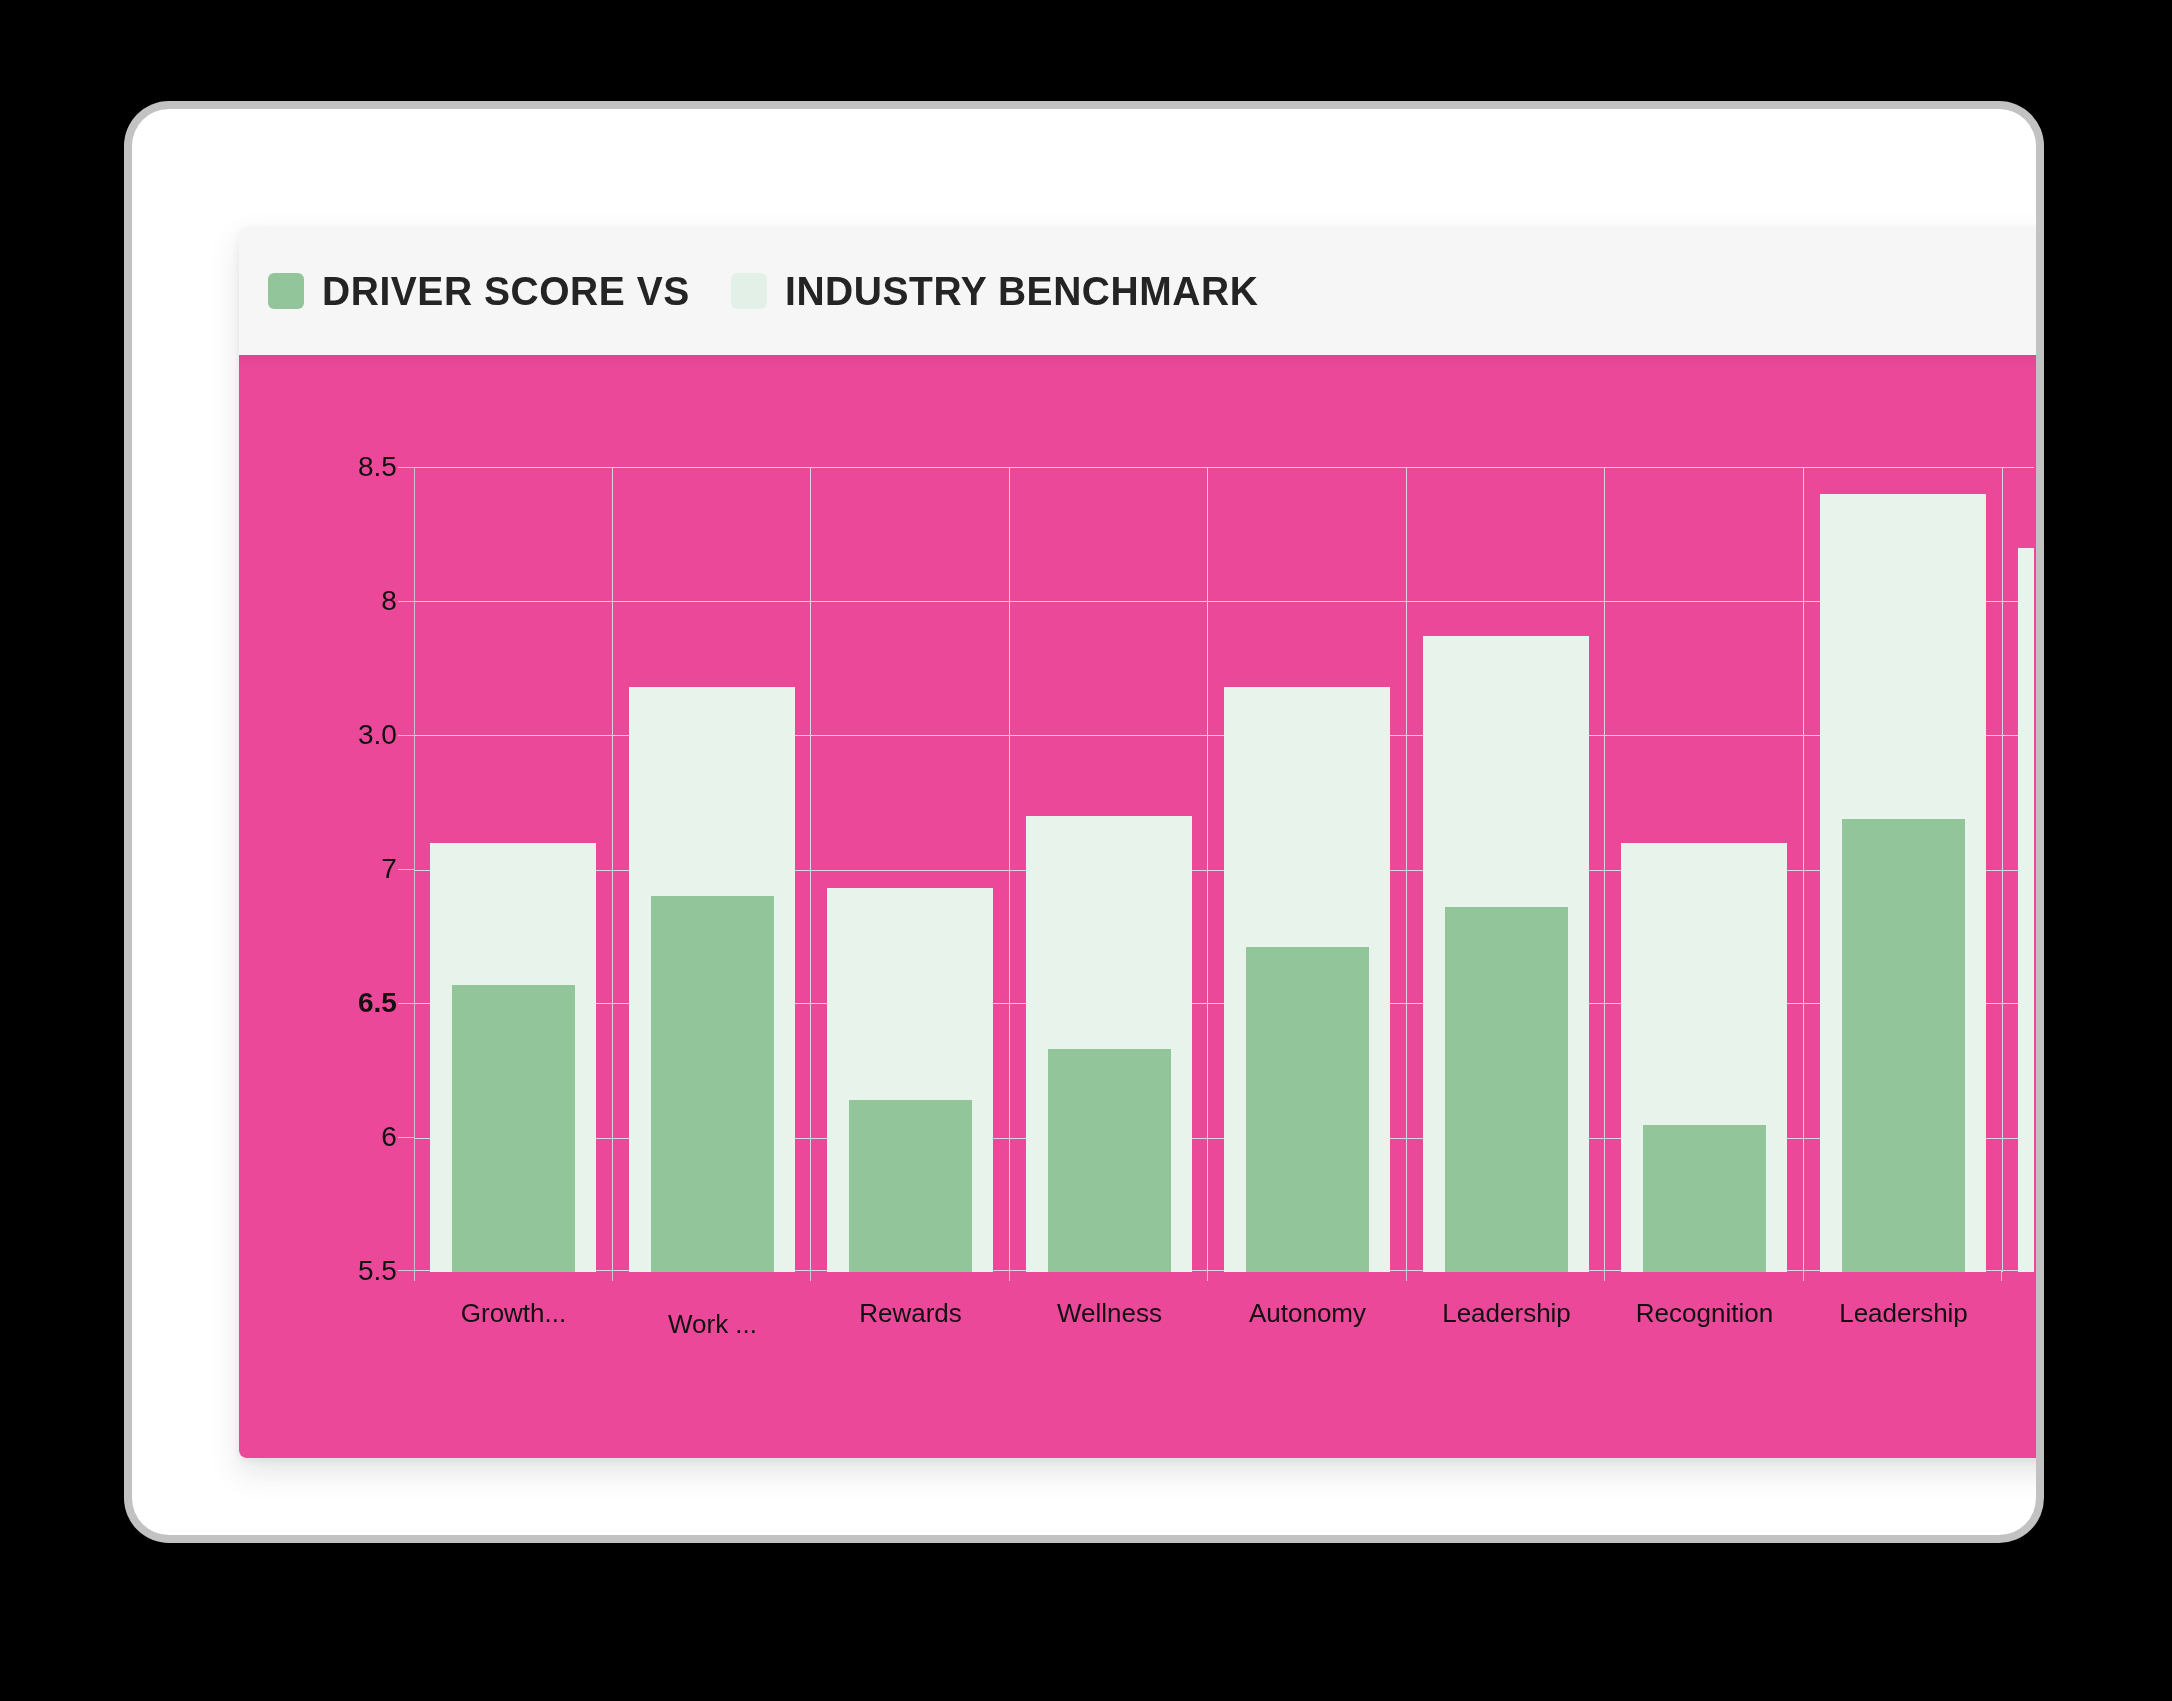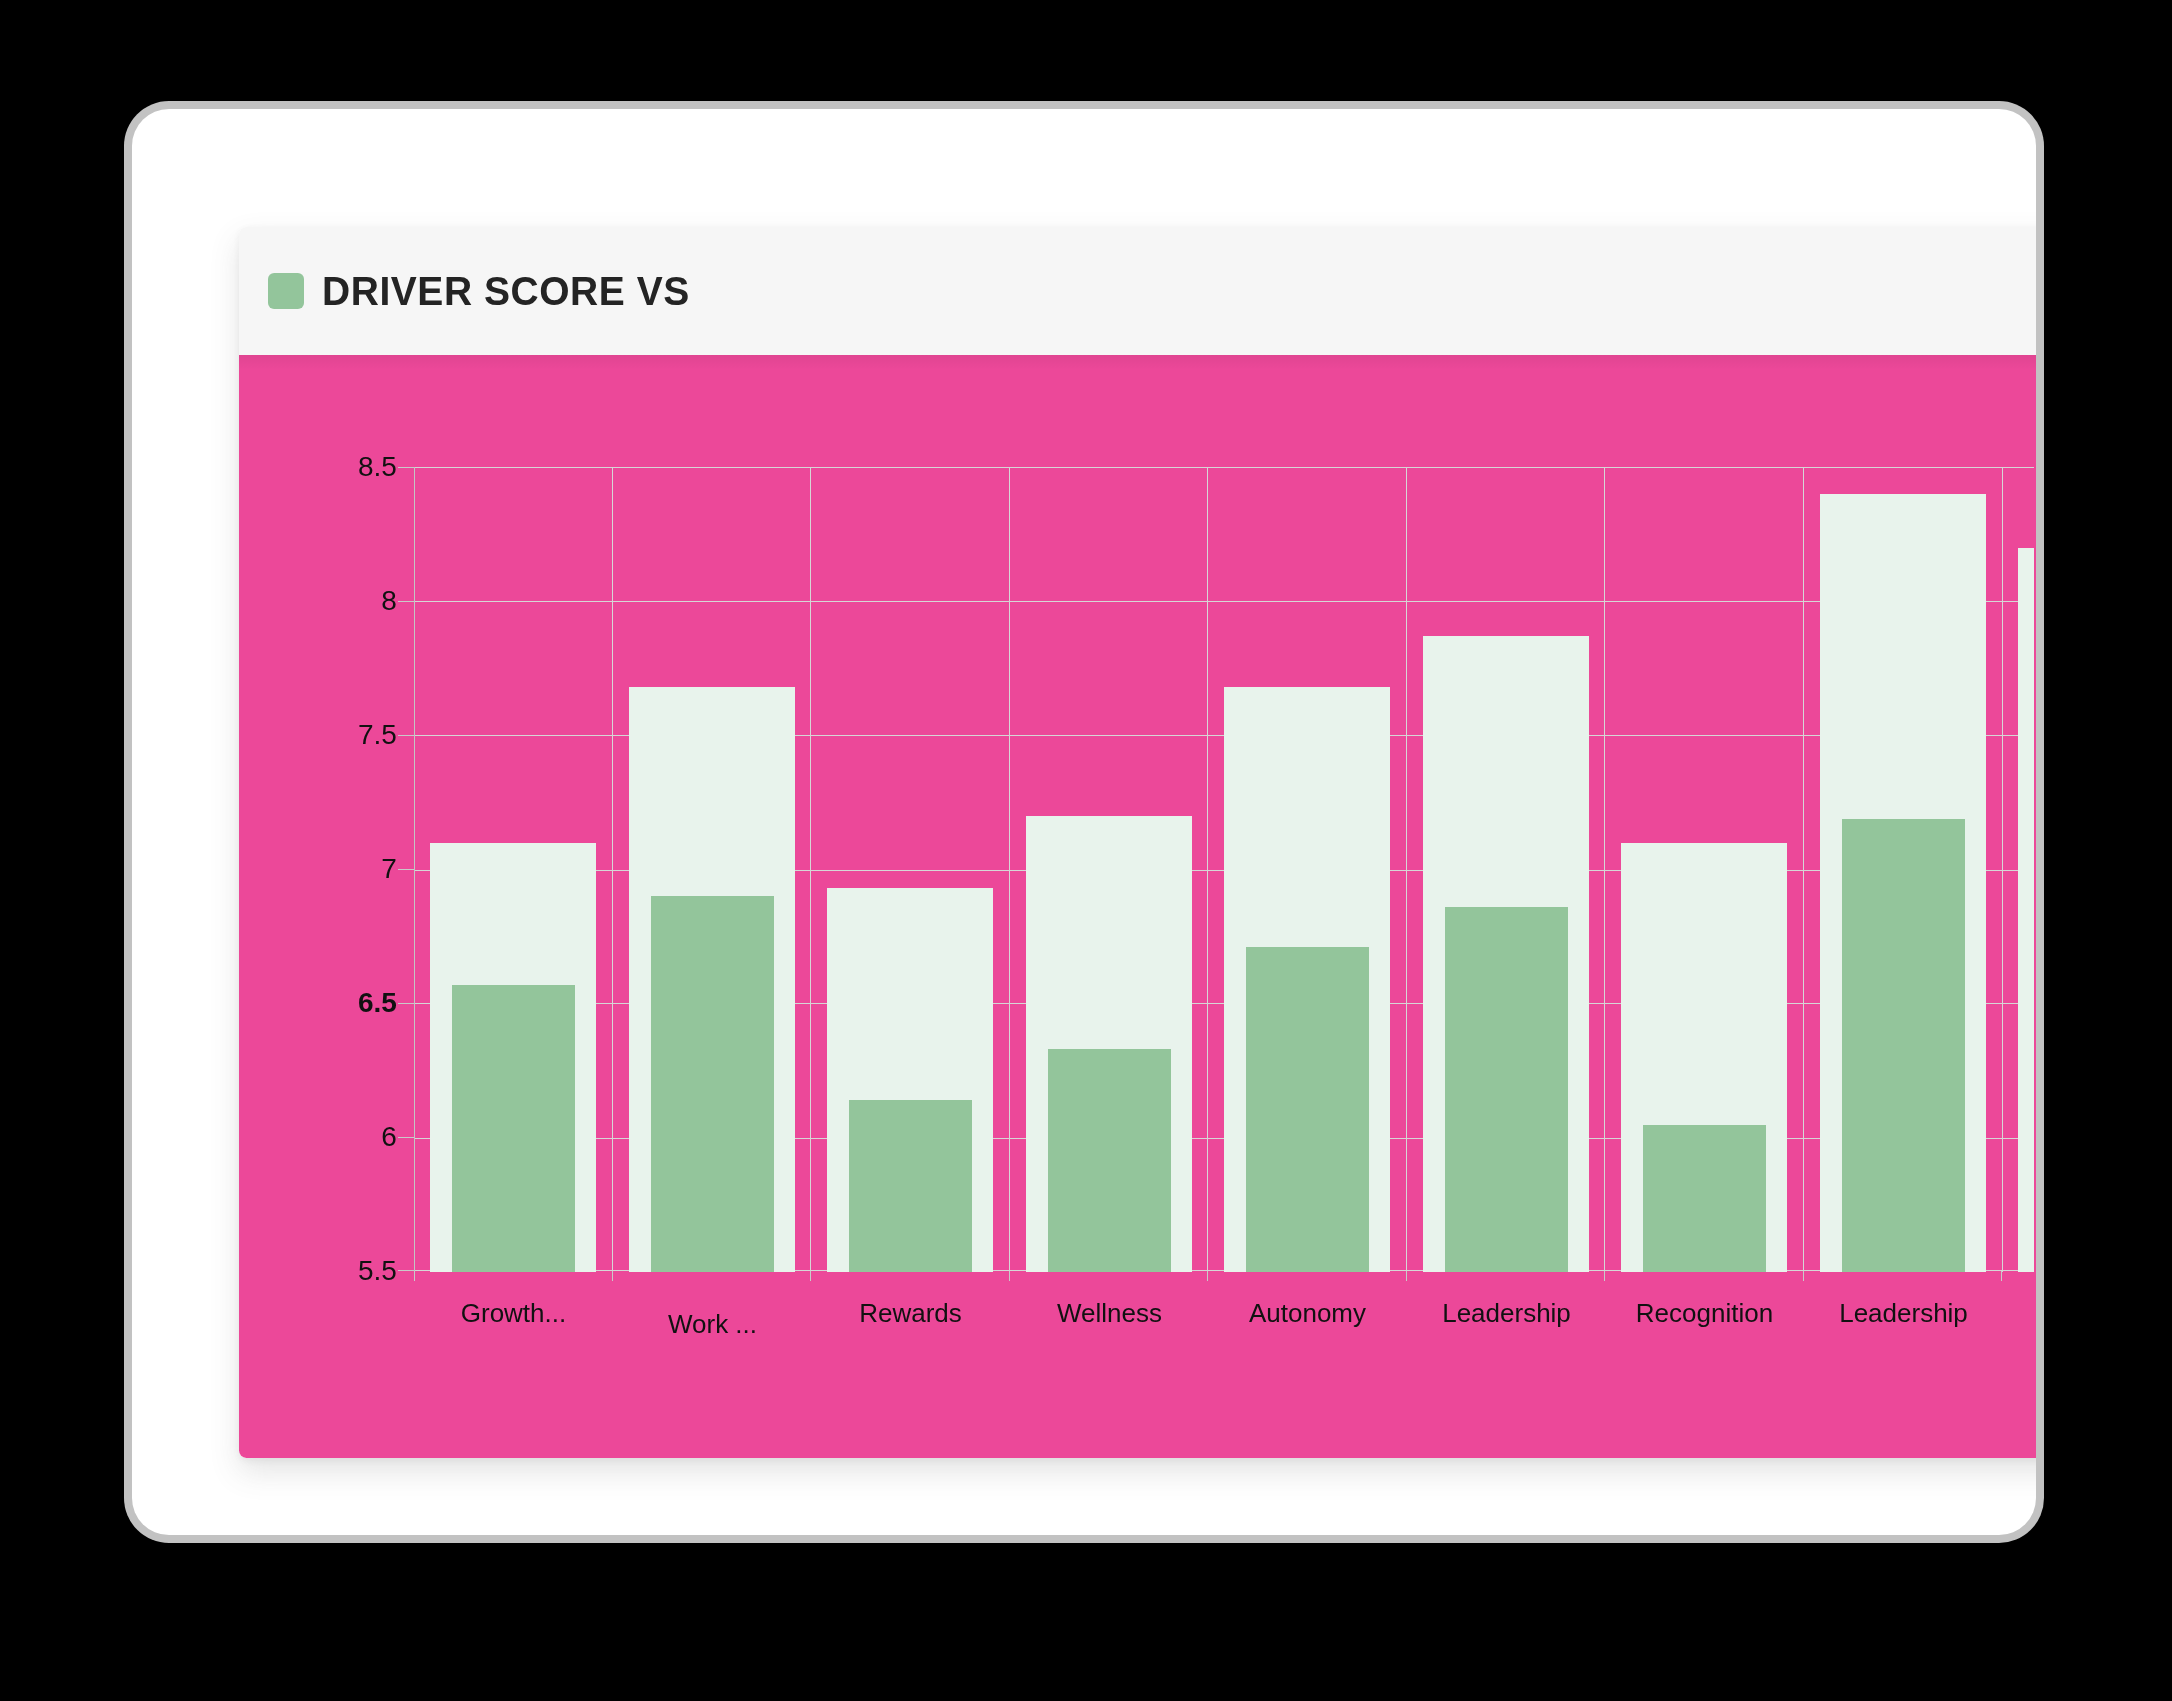"INDUSTRY BENCHMARK" div.legend-item { html: none -> <div> <span></span> <span>INDUSTRY BENCHMARK</span> </div> }
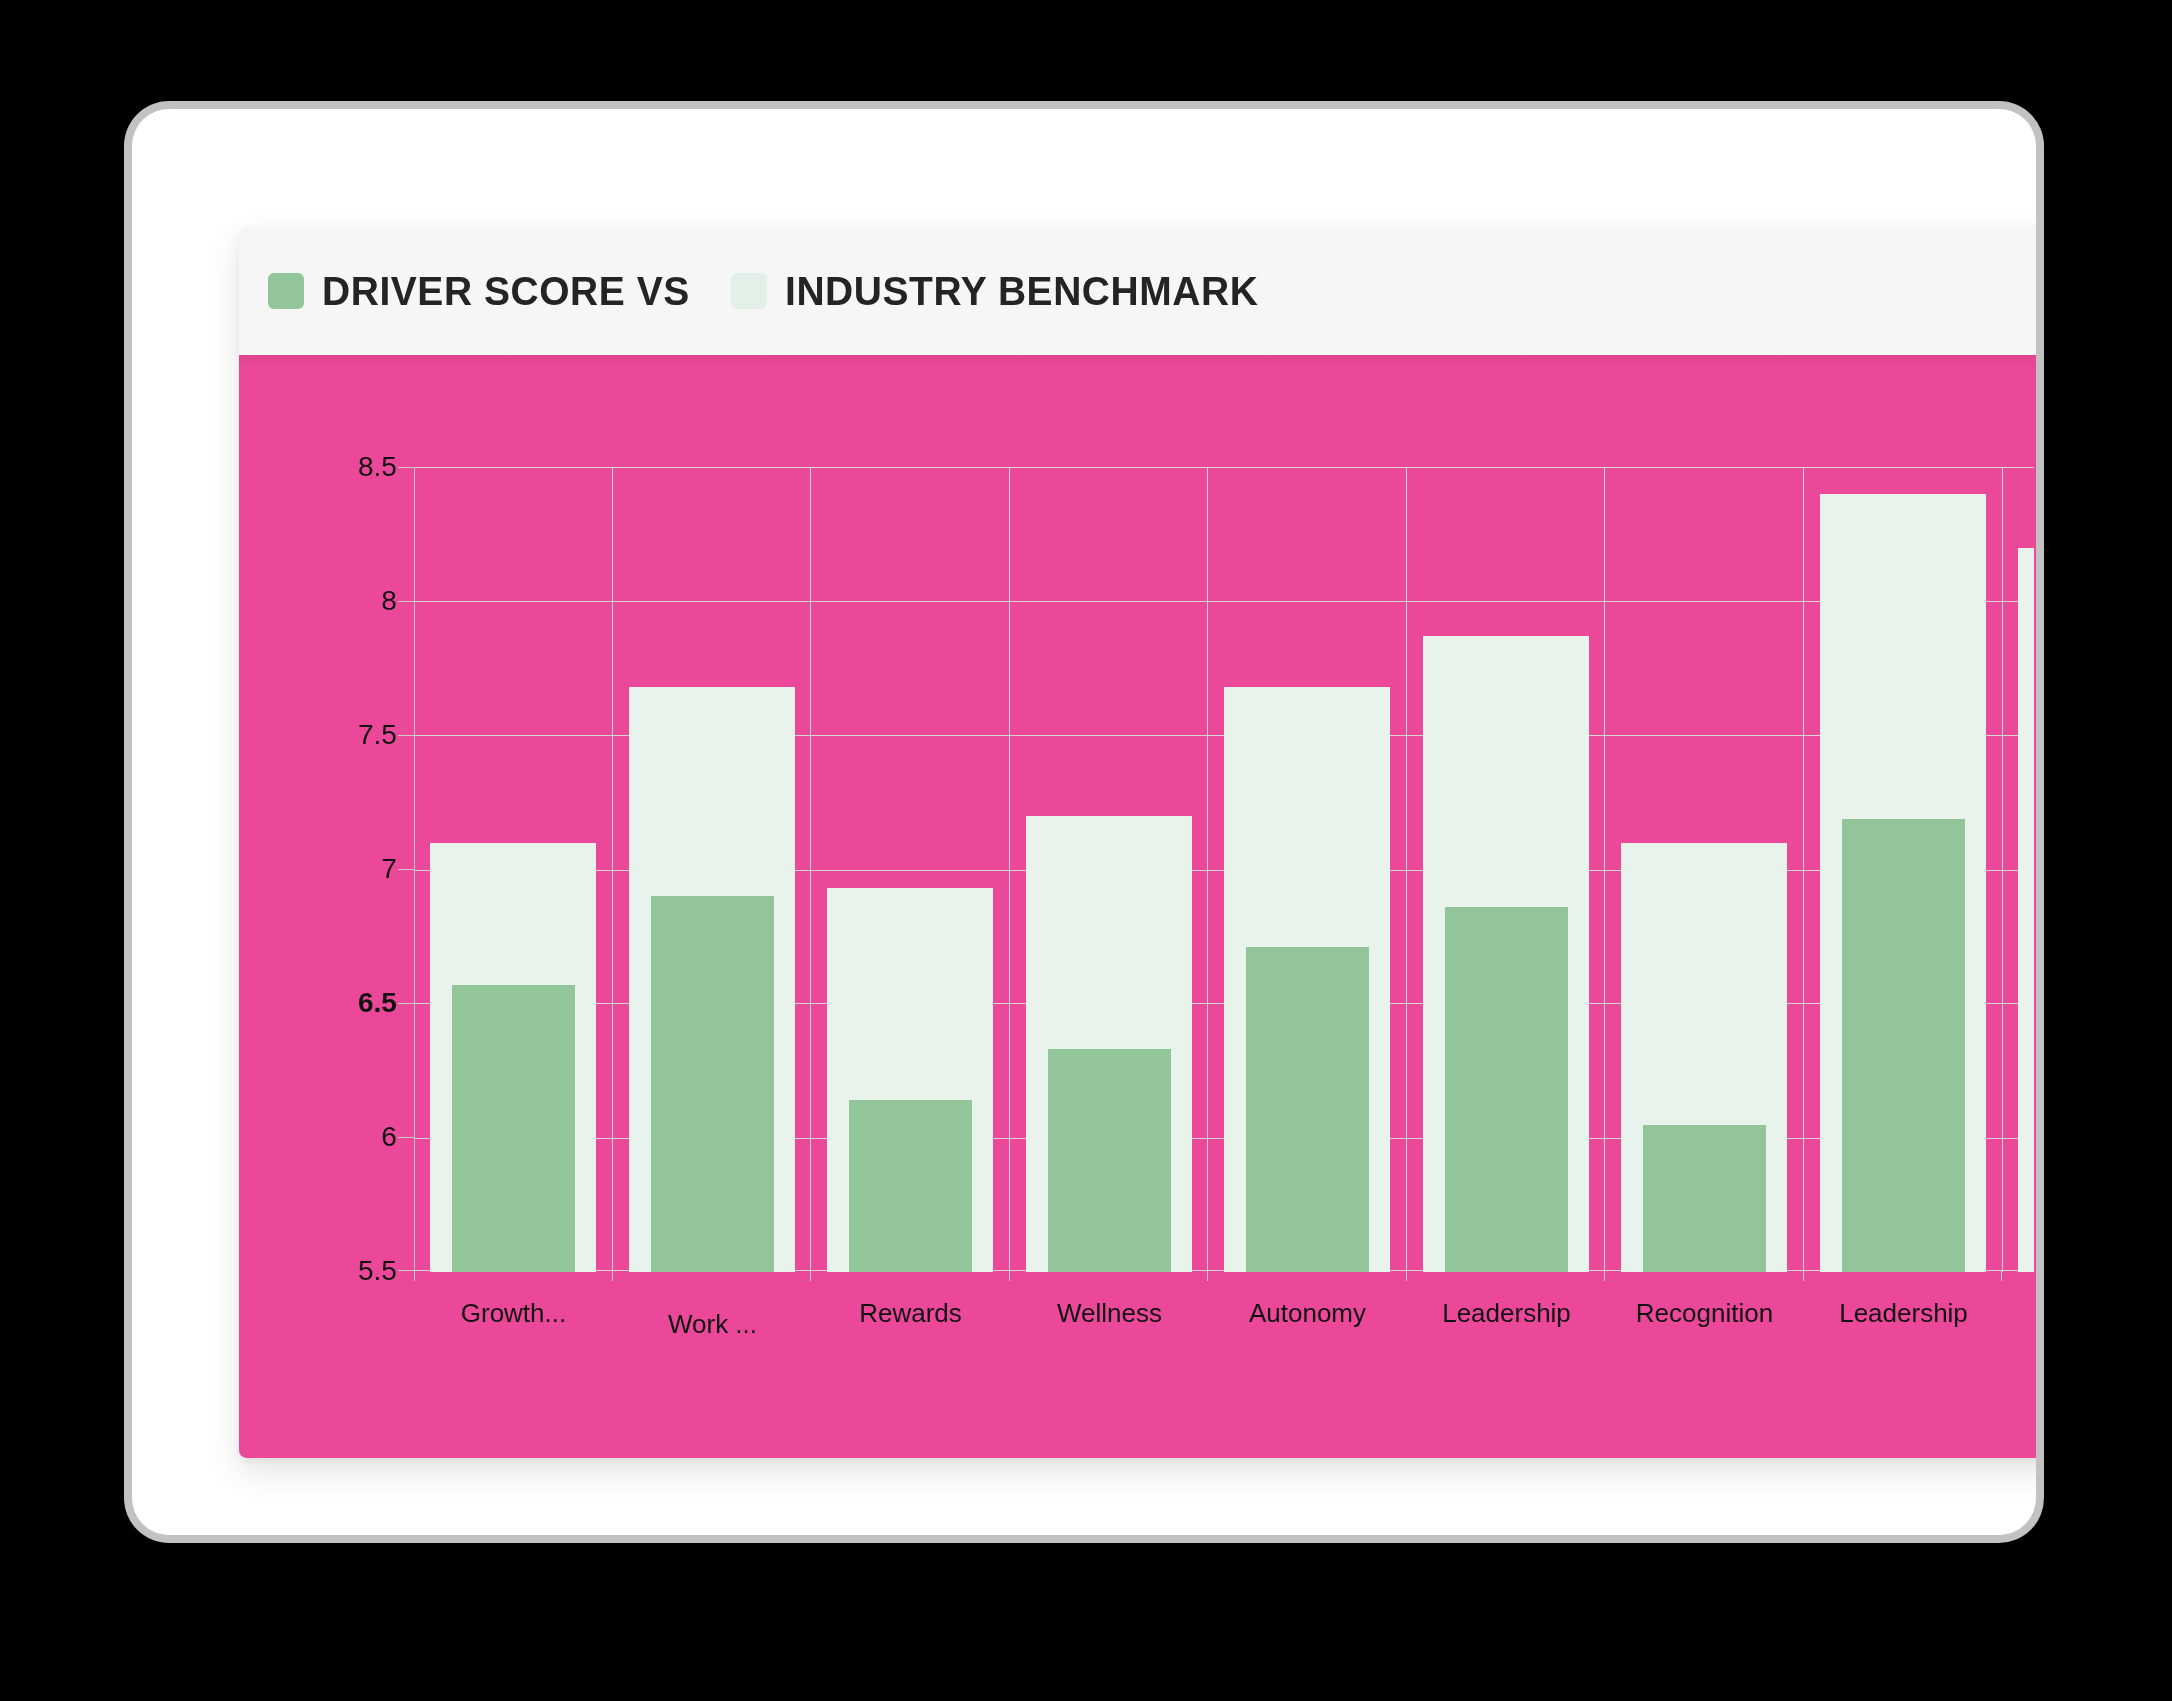"7.5" div.ylabel { text: 7.5 -> 3.0 }
